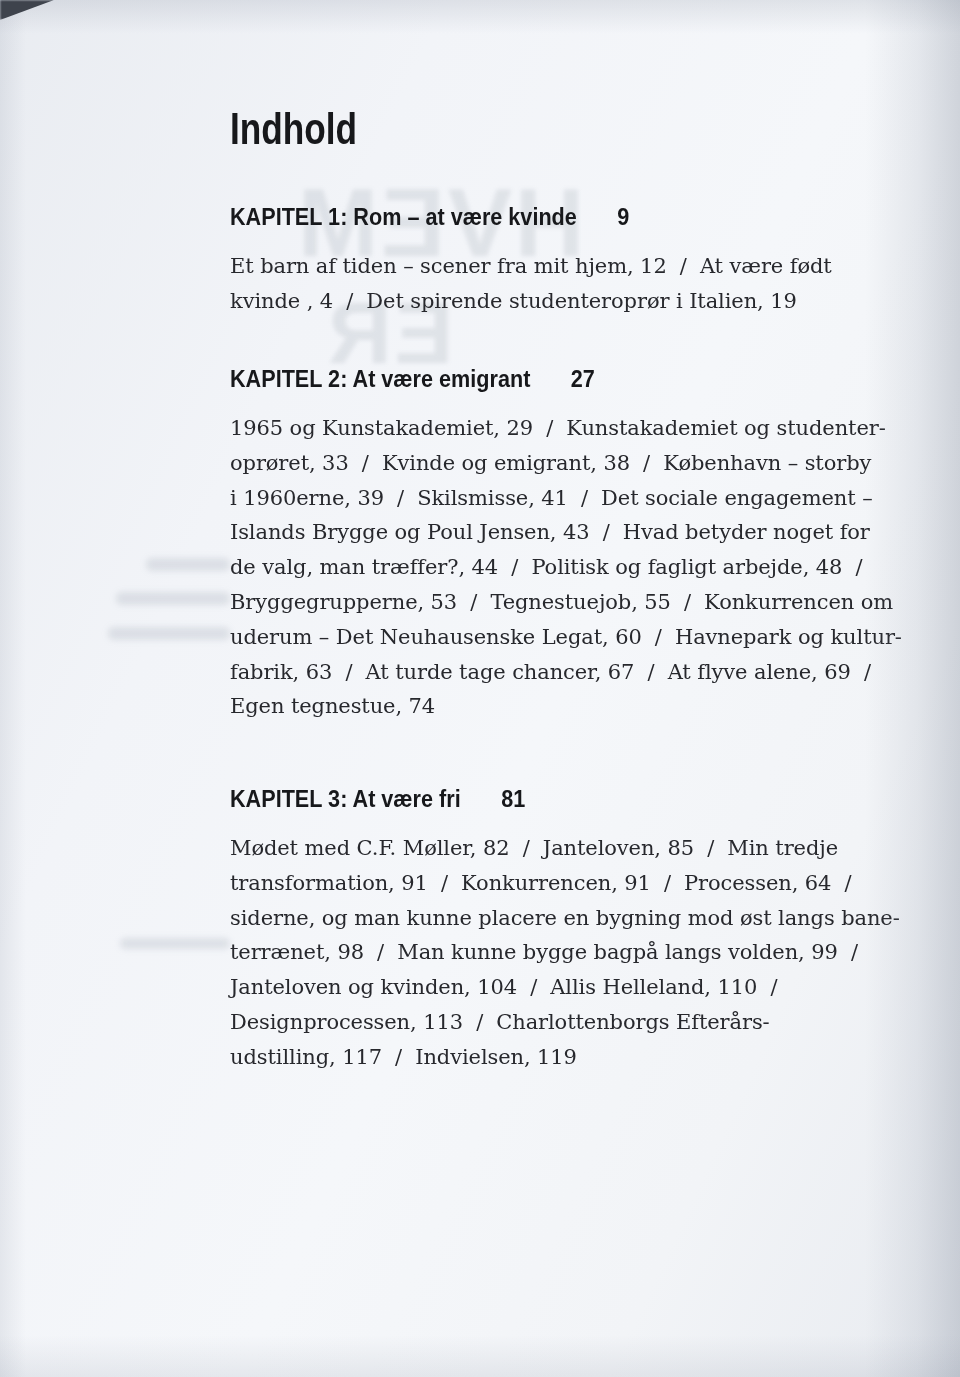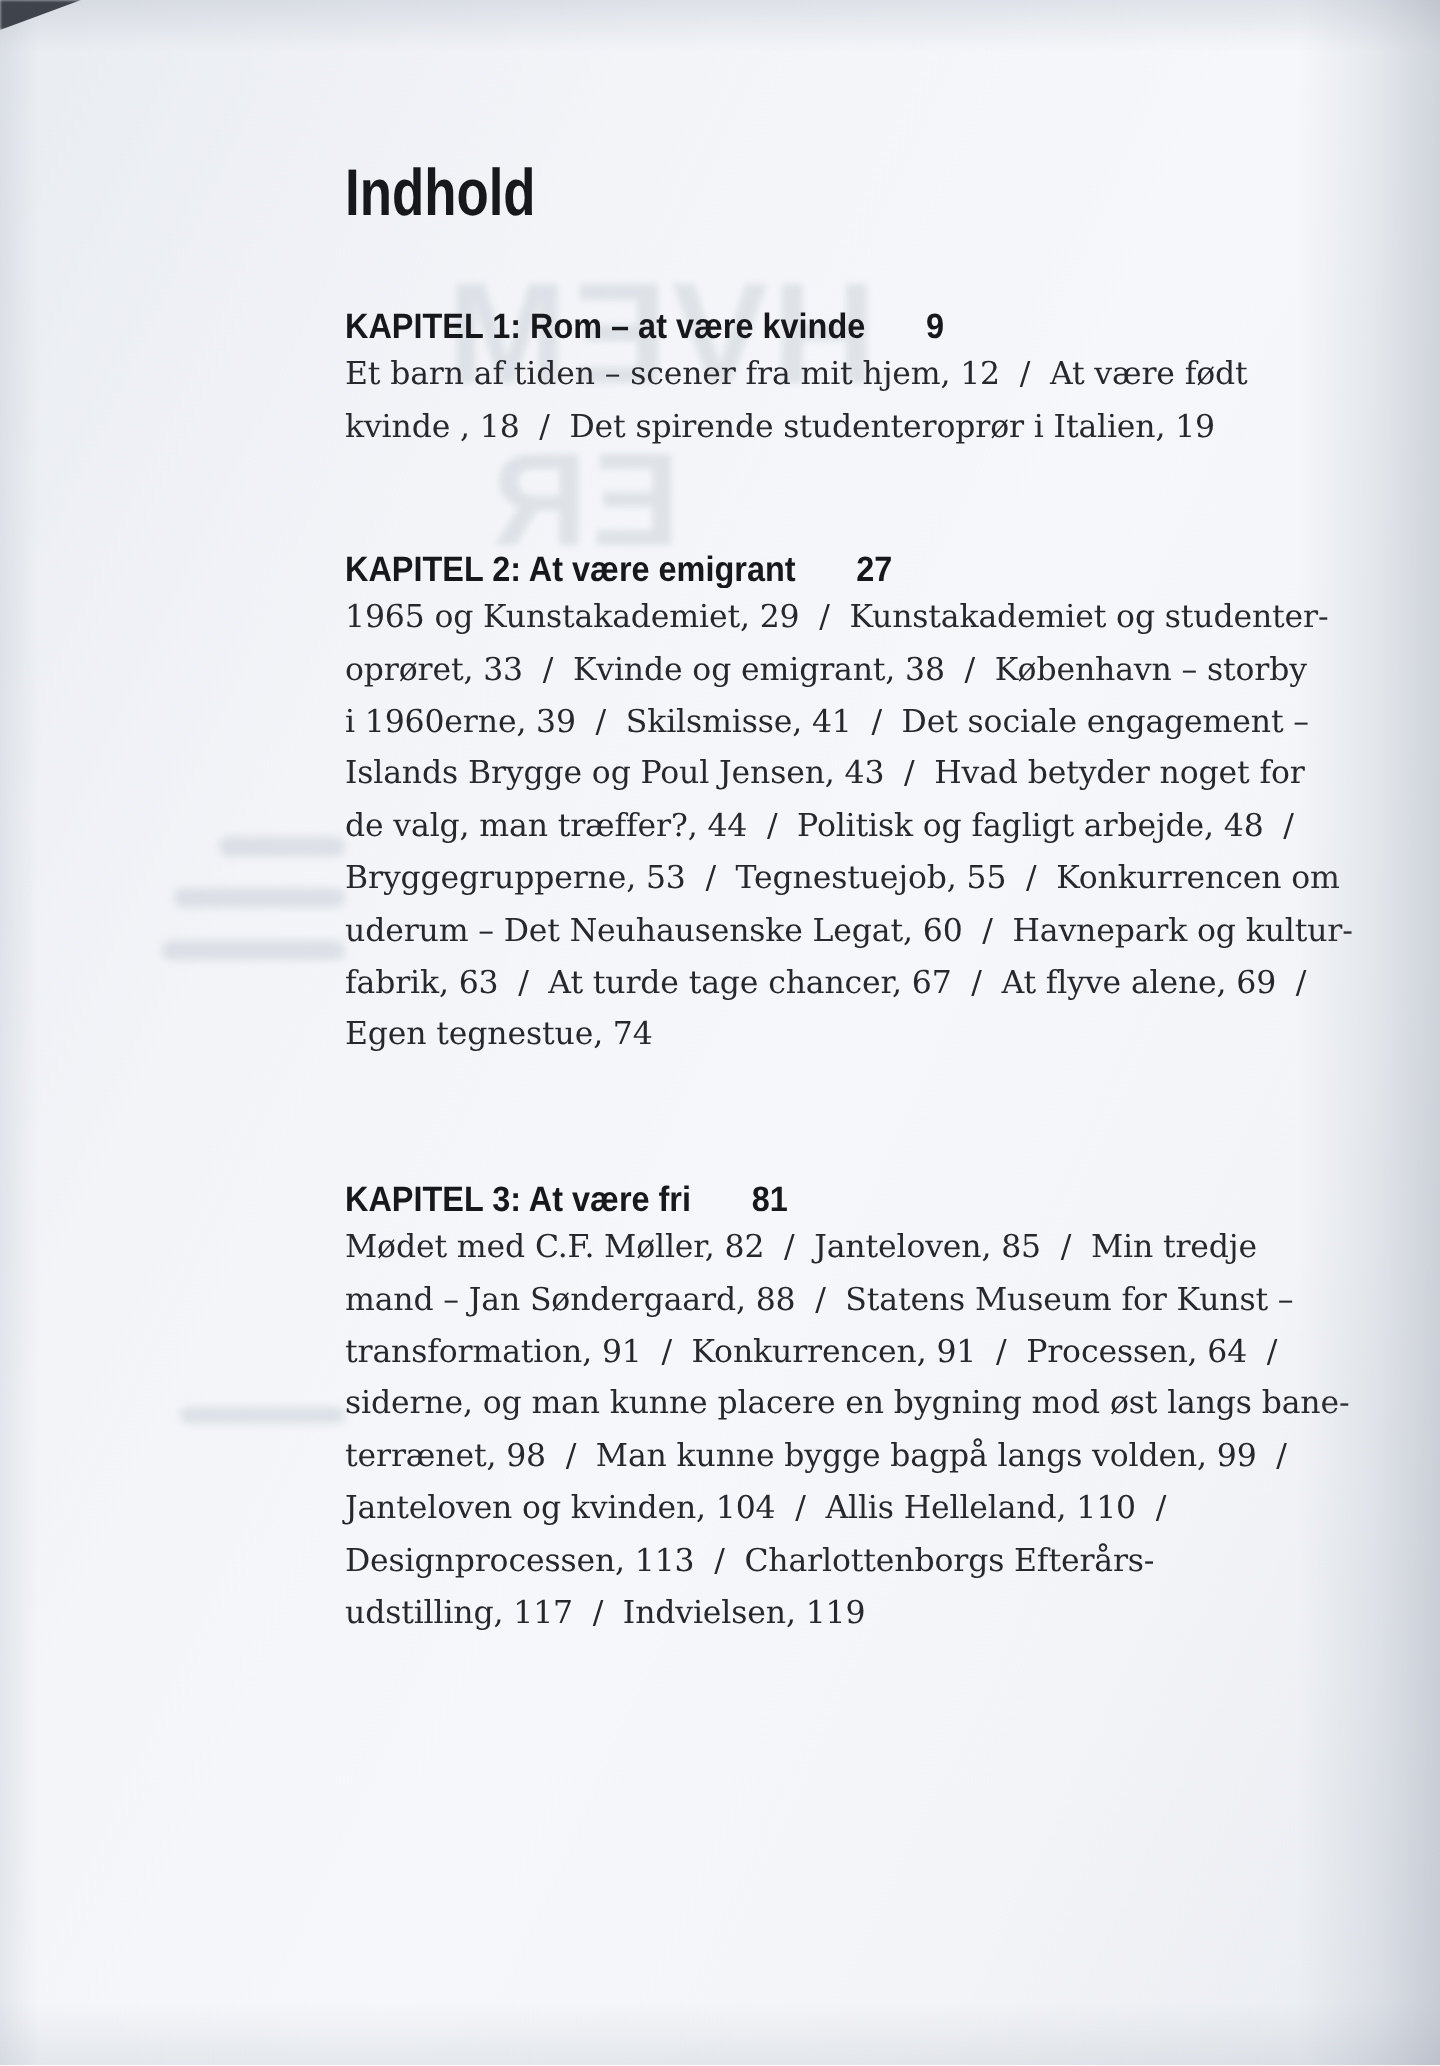"Et barn af tiden –" .chap-body { margin-top: none -> 17px }
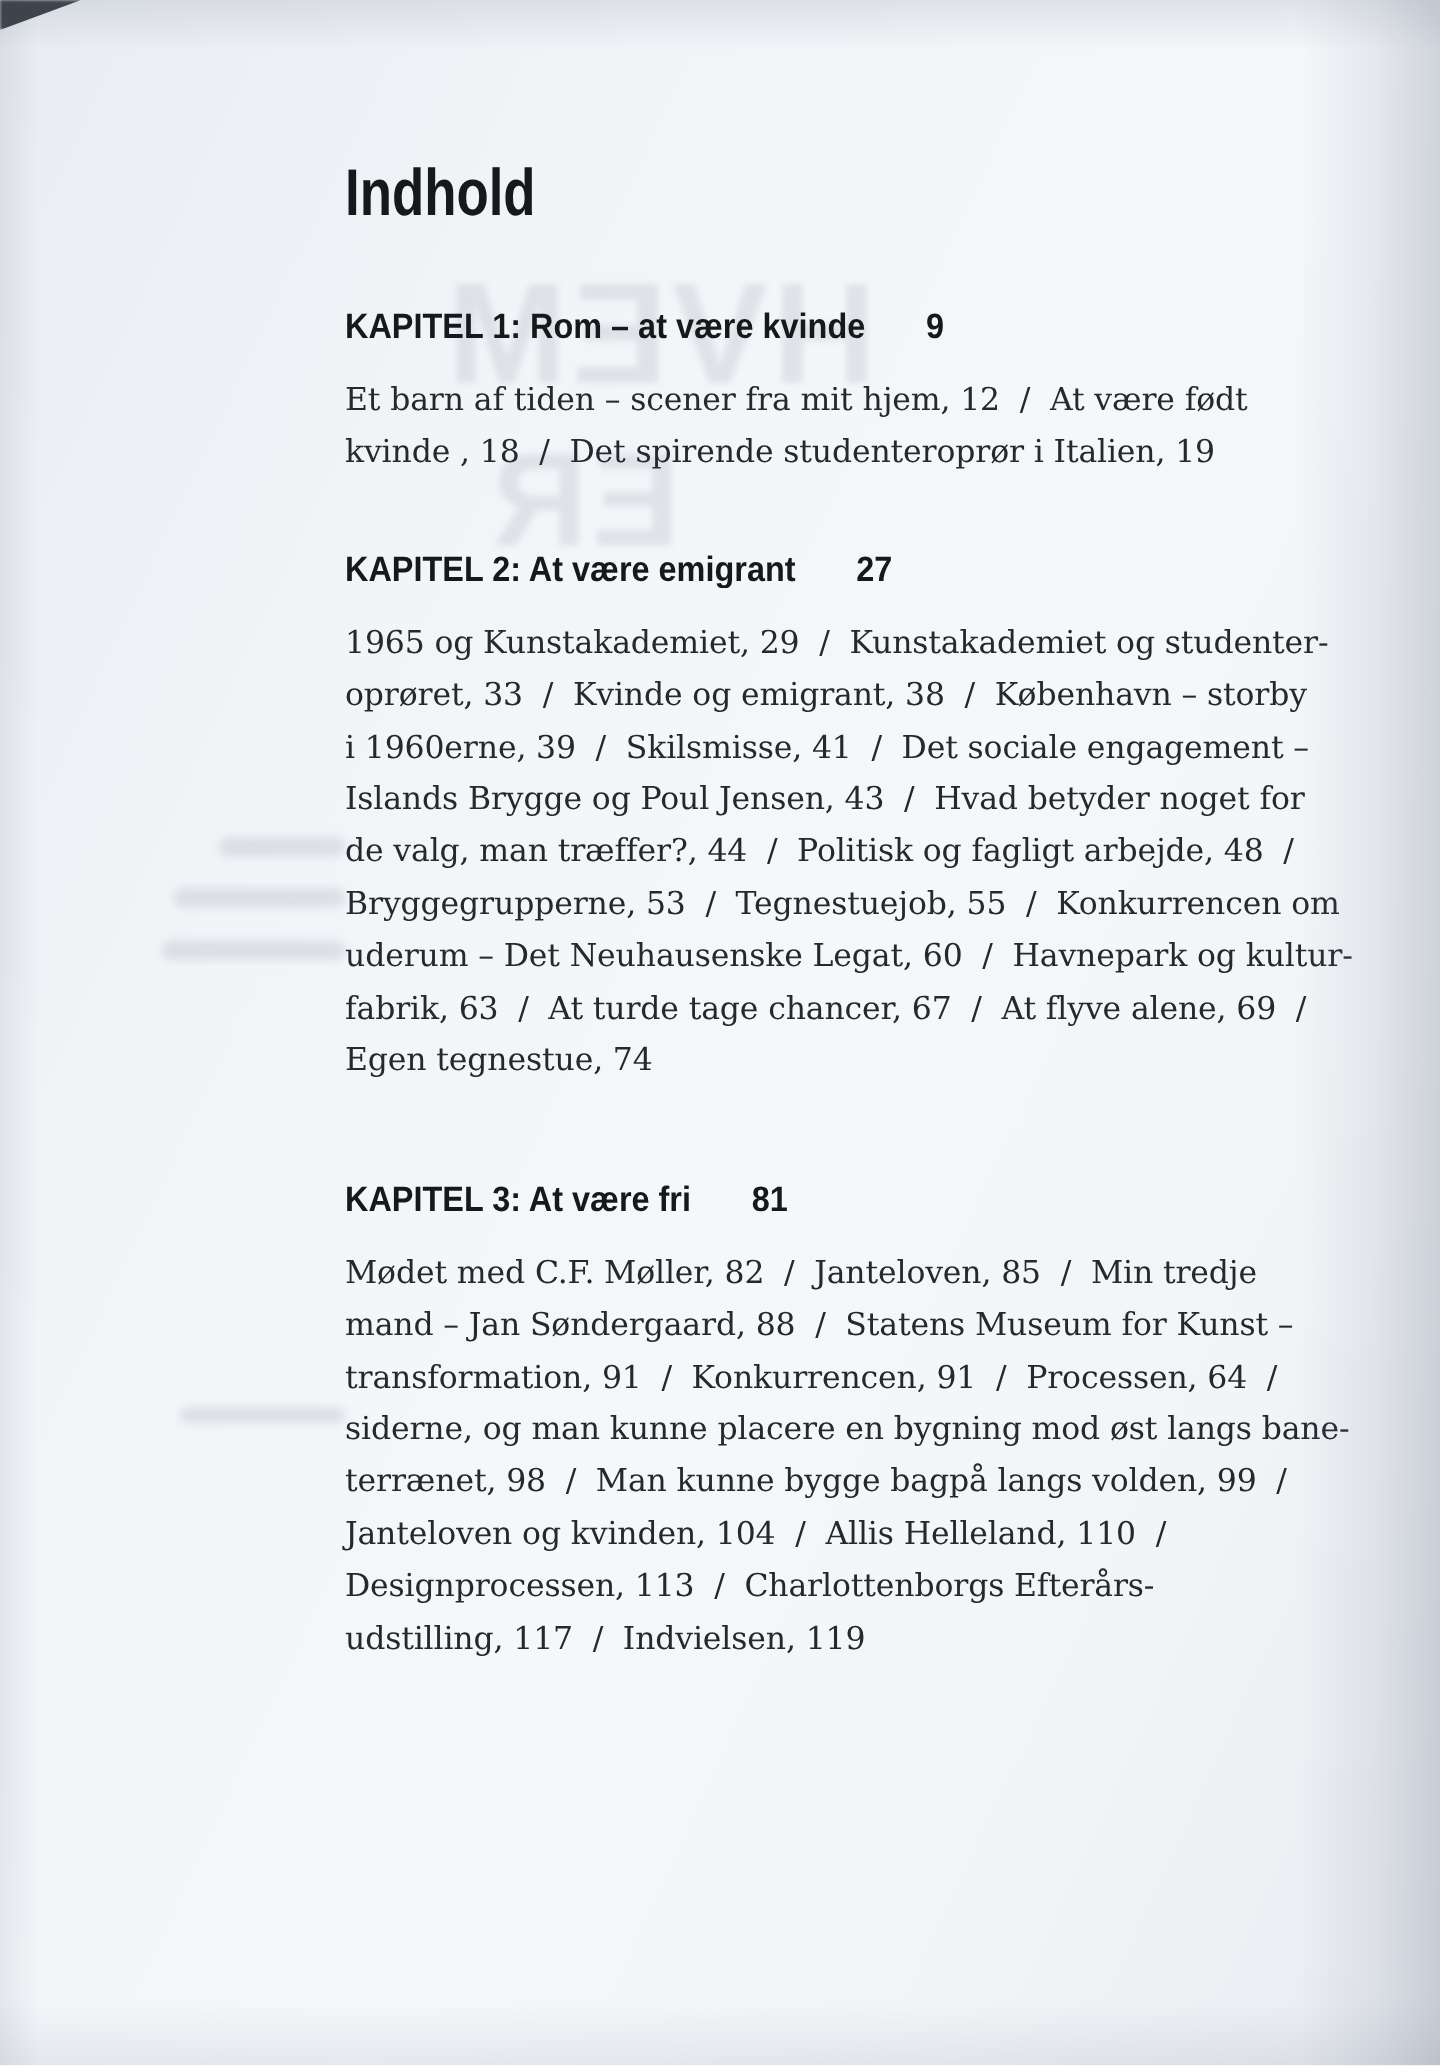"kvinde , 18 / Det" div.line { text: 18 -> 4 }
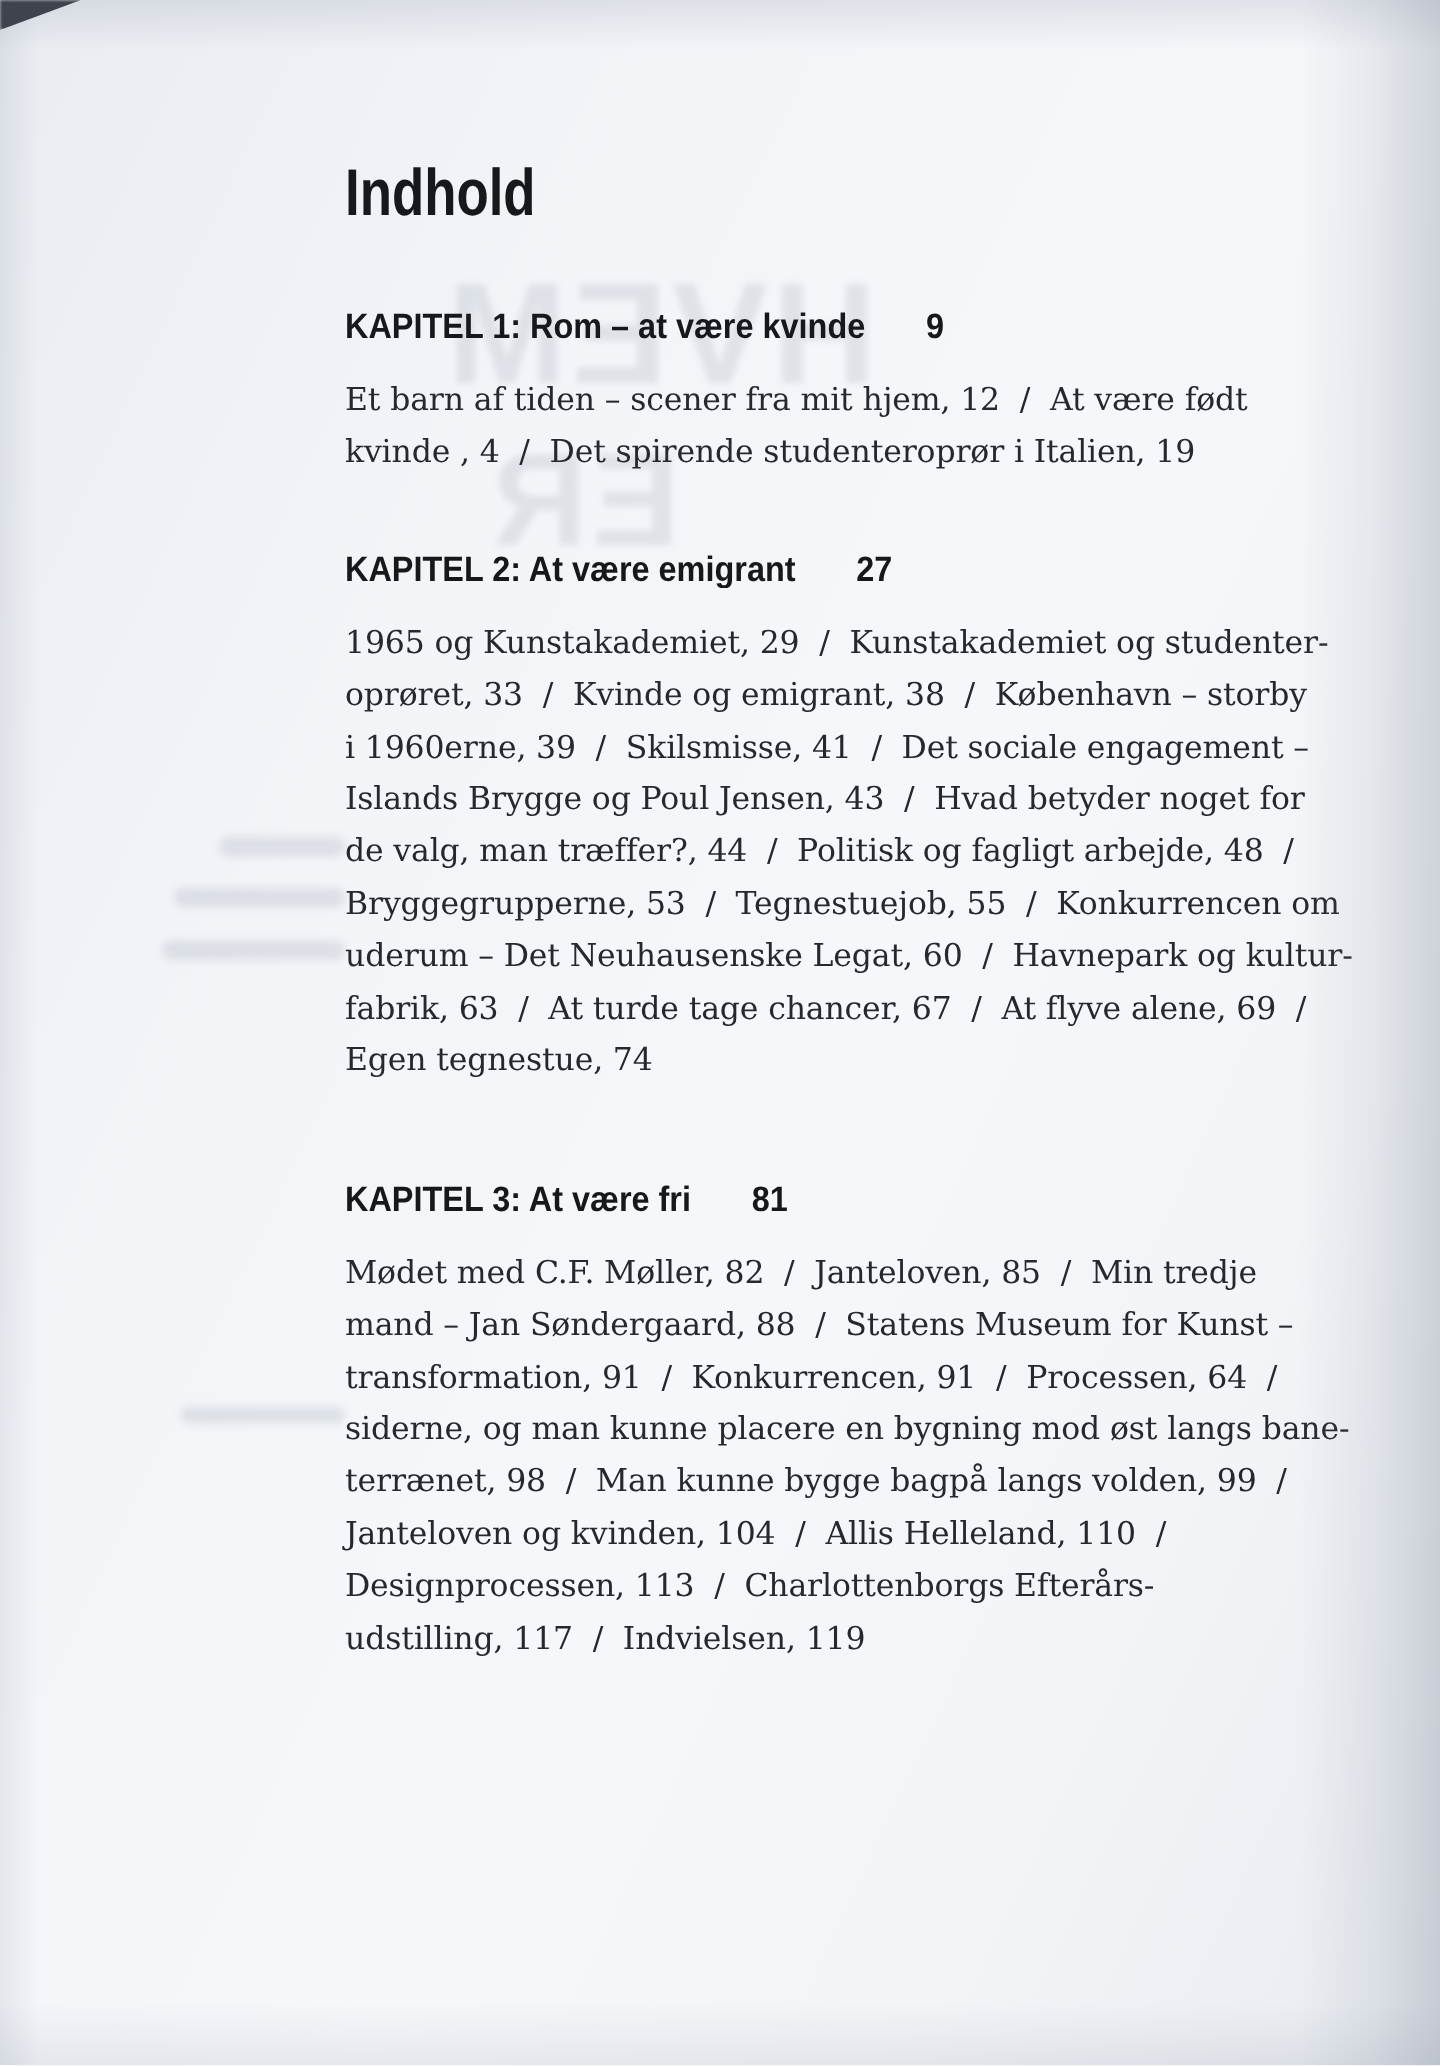"mand – Jan Søndergaard, 88" div.line { html: <div>mand – Jan Søndergaard, 88 / Statens Museum for Kunst –</div> -> none }
